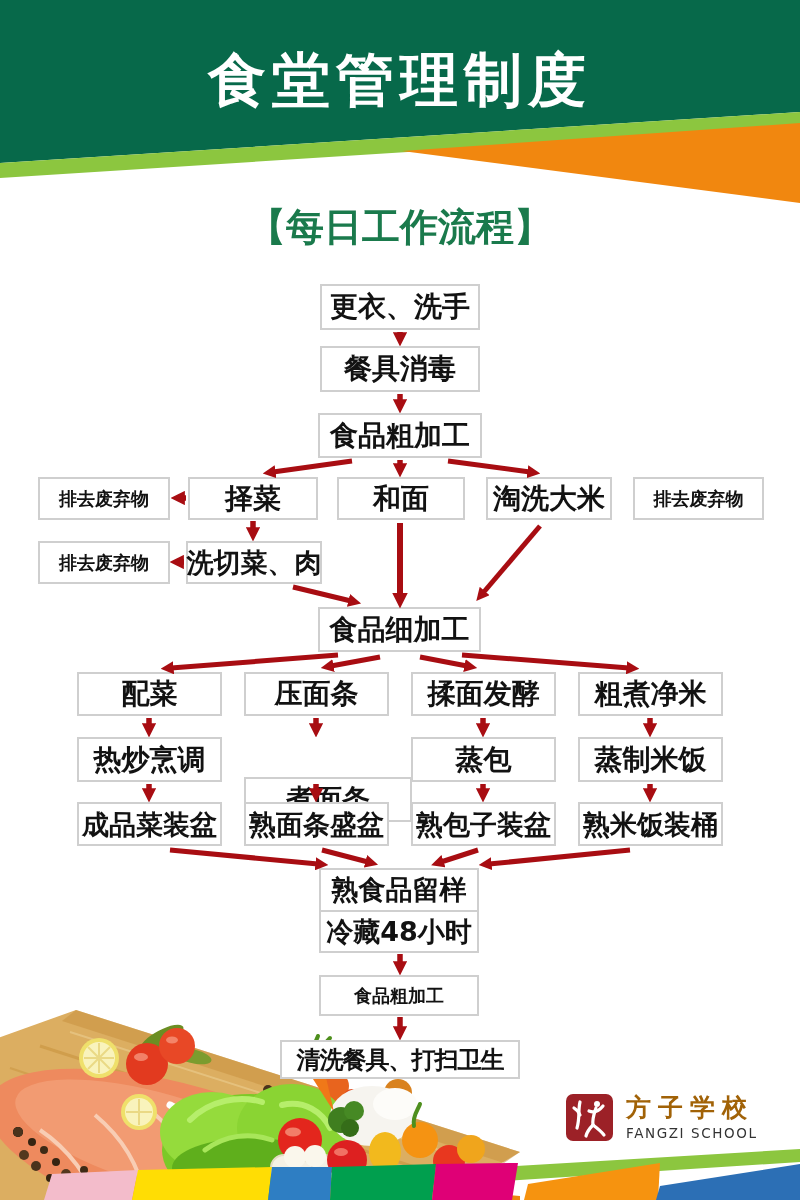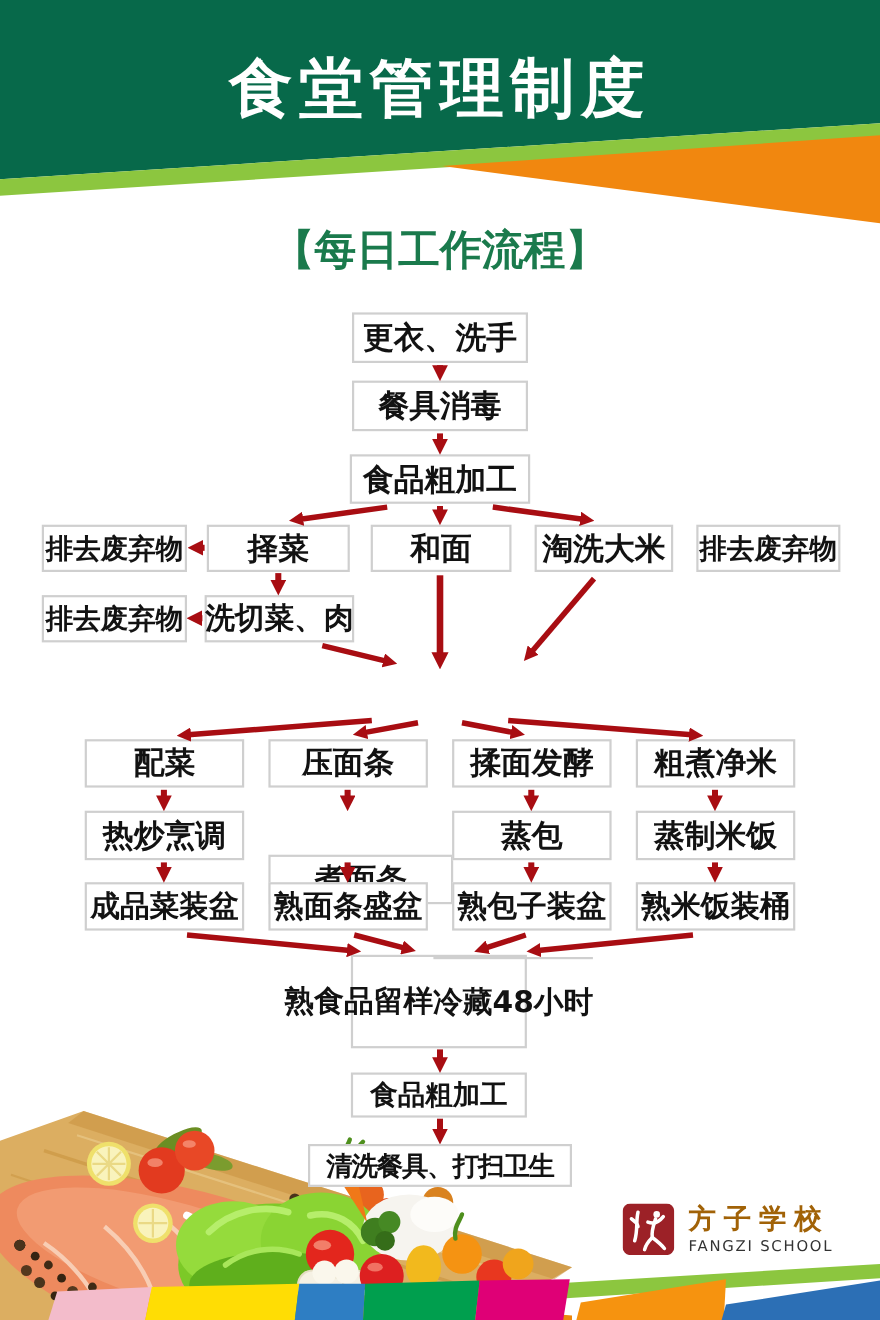"排去废弃物" .f25 { font-size: 25px -> 18px }
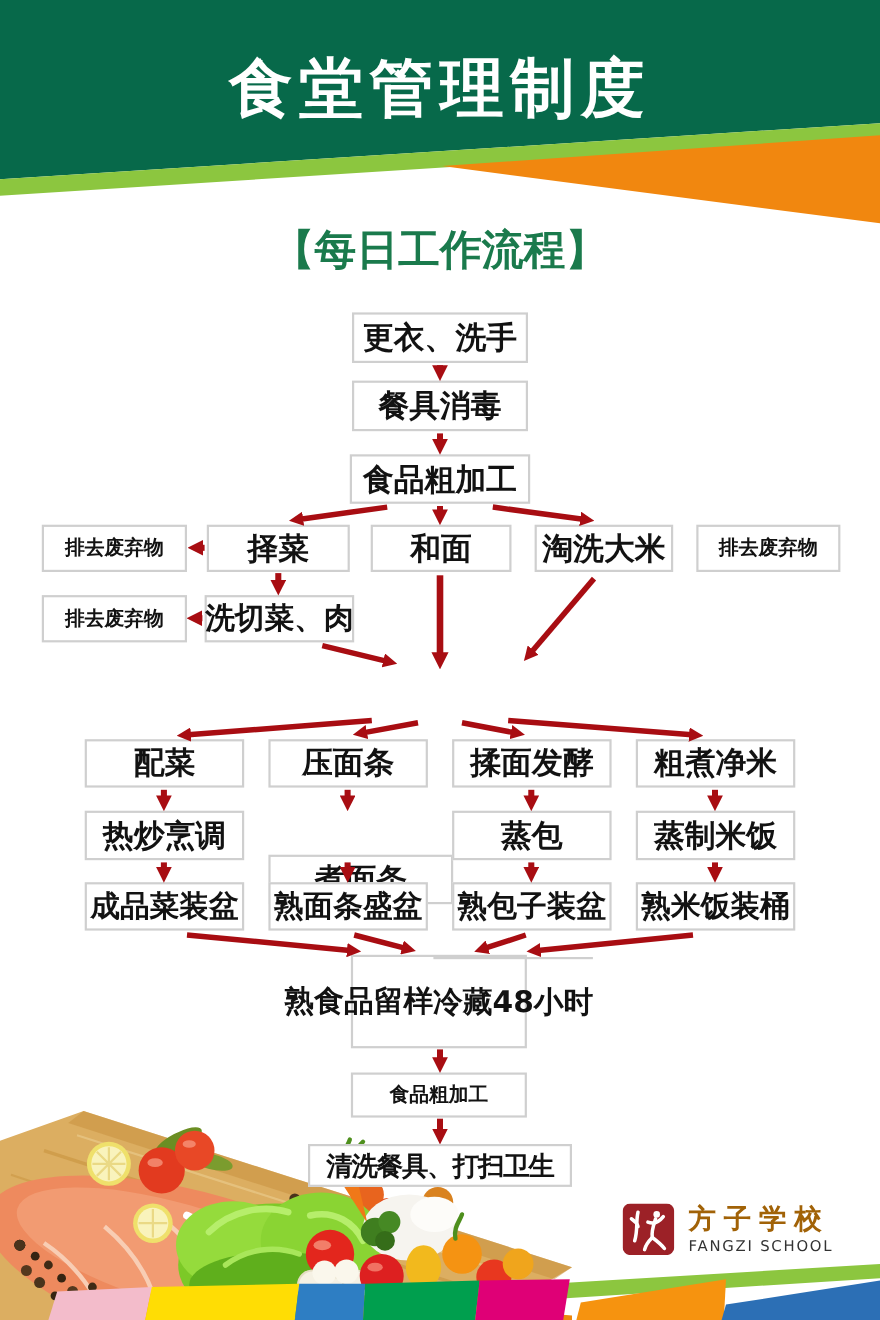"食品细加工" div.fbox { html: none -> <div>食品细加工</div> }
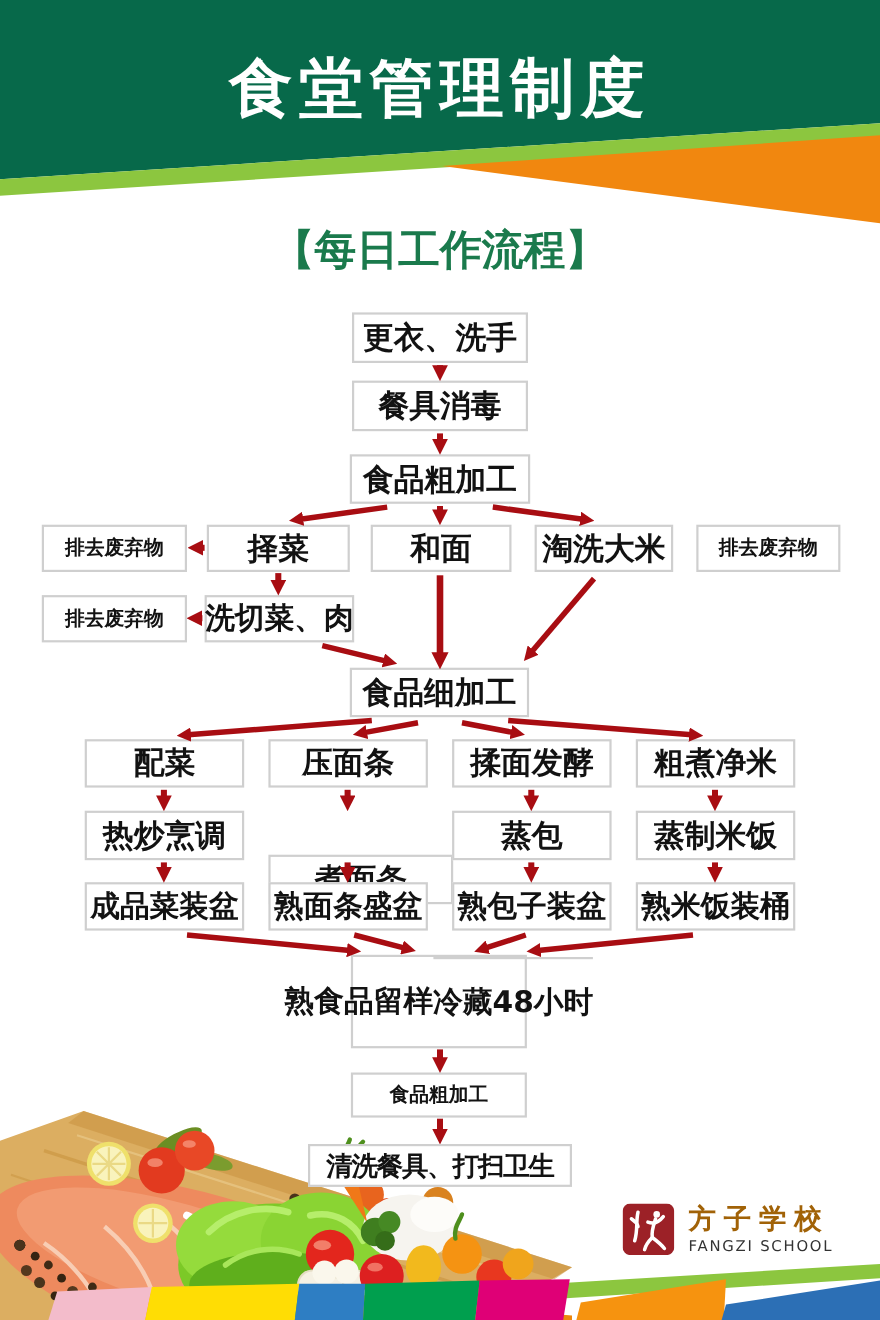"熟食品留样" .fbox.split { flex-direction: row -> column }
